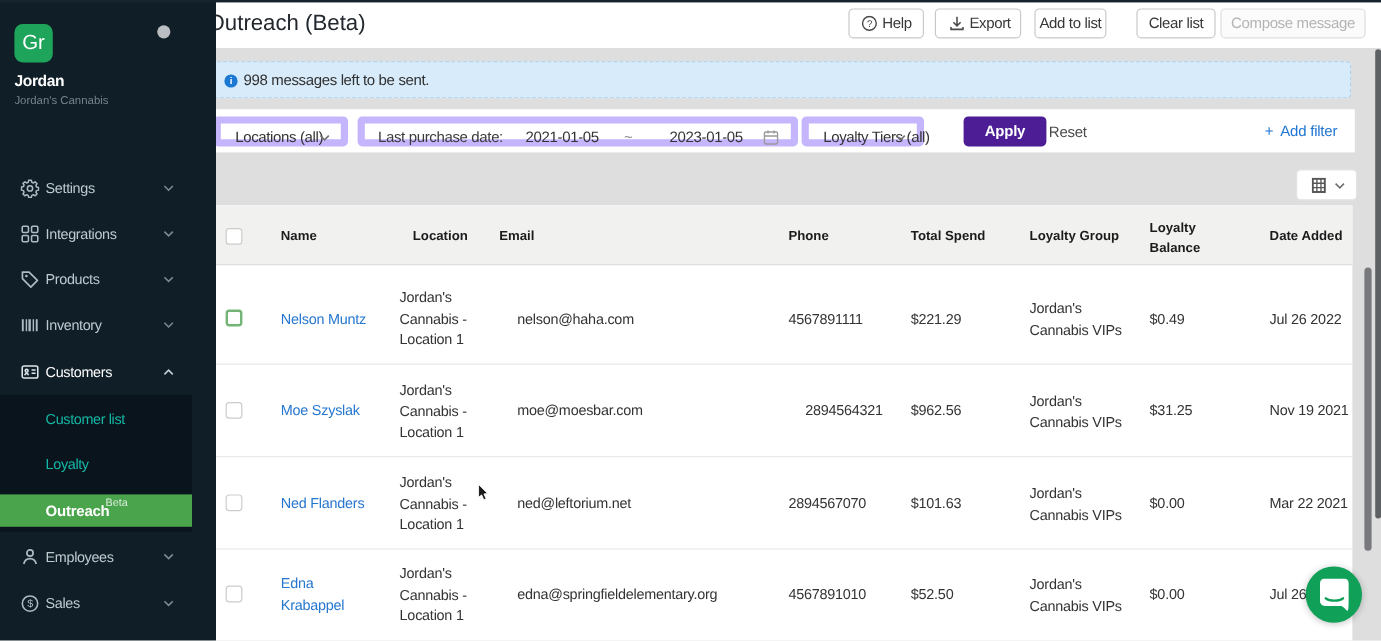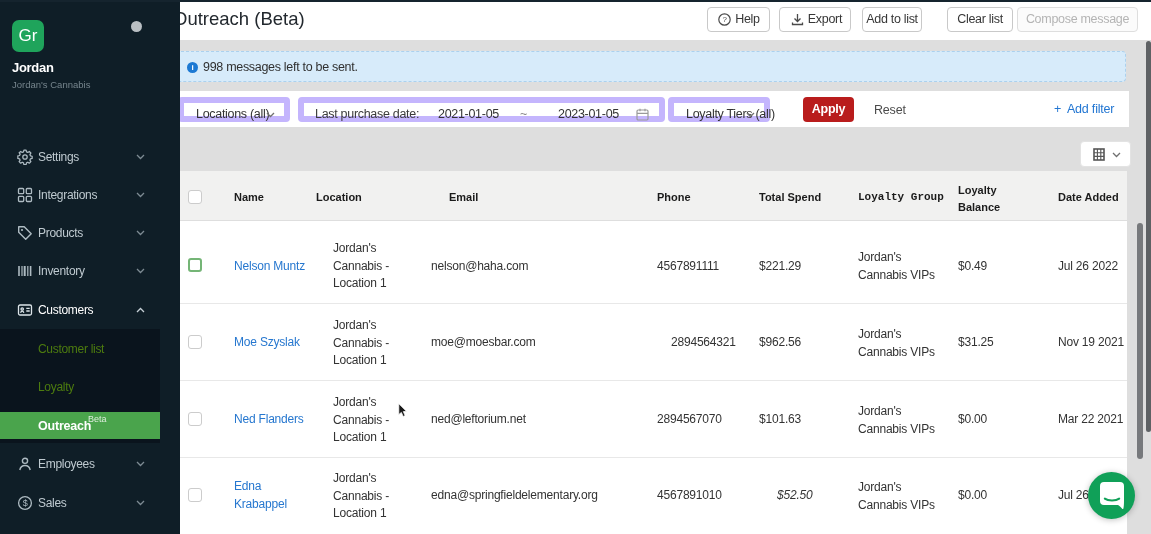"Apply" #fapply { background: #b91c1c -> #4c1d95; width: 51px -> 69px }
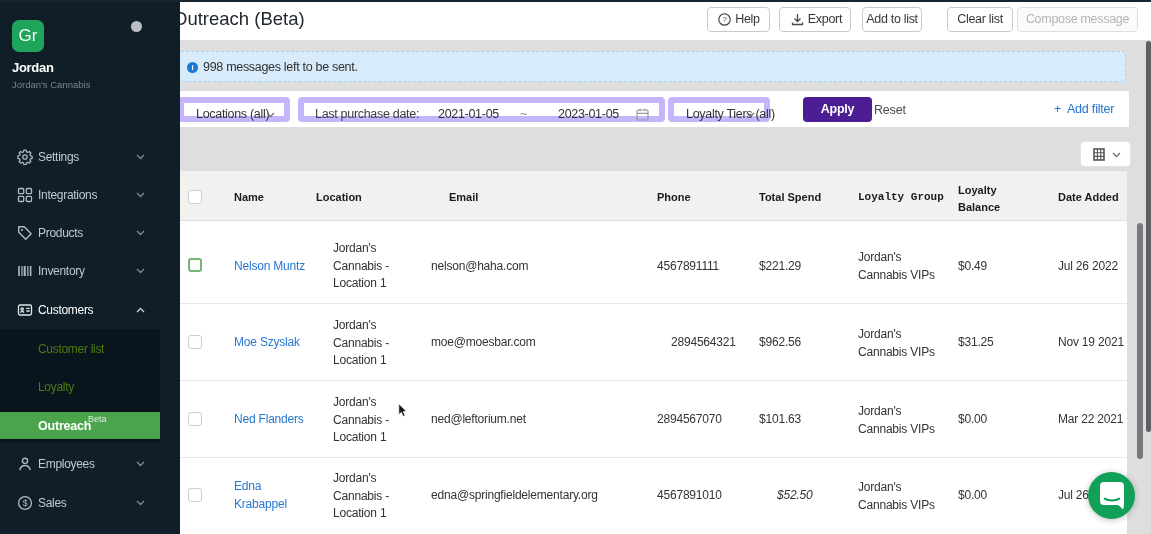"Location" div.hc { left: 140px -> 168px }
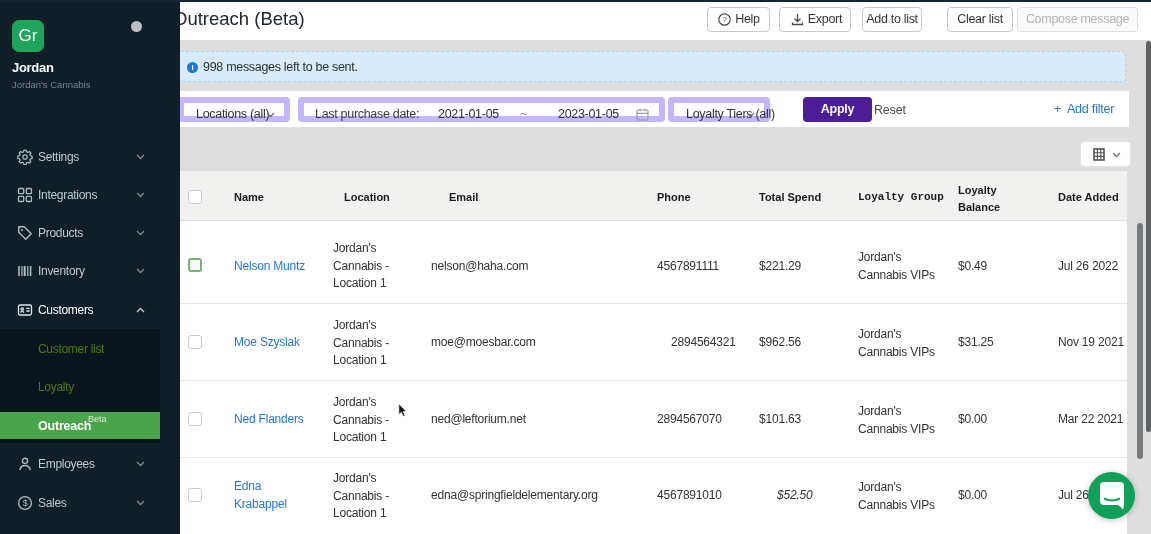"Email" div.hc { left: 273px -> 240px }
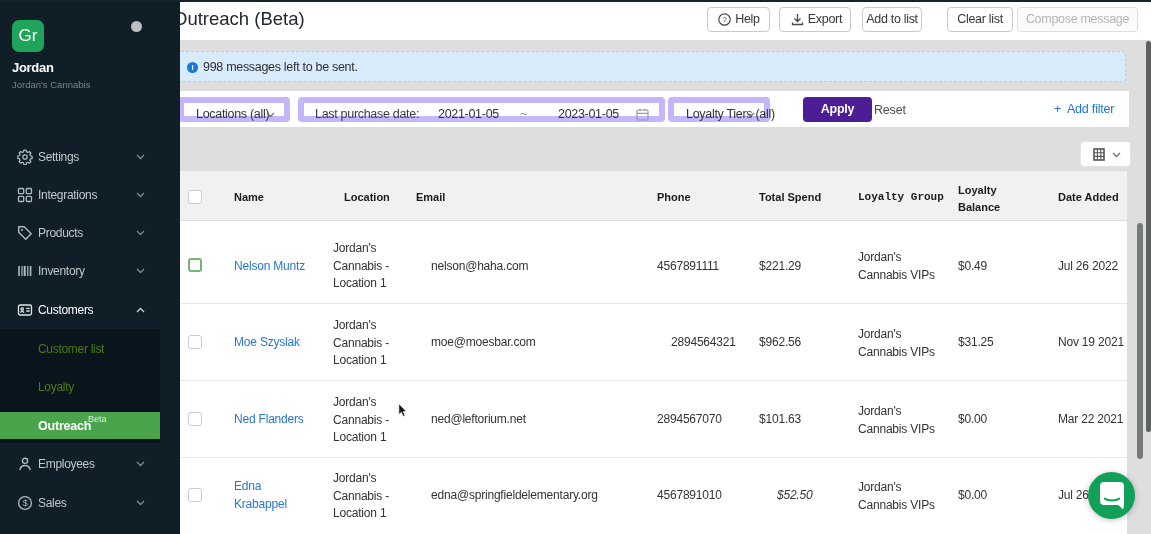"Loyalty Group" div.hc { font-family: Liberation Mono, monospace -> none }
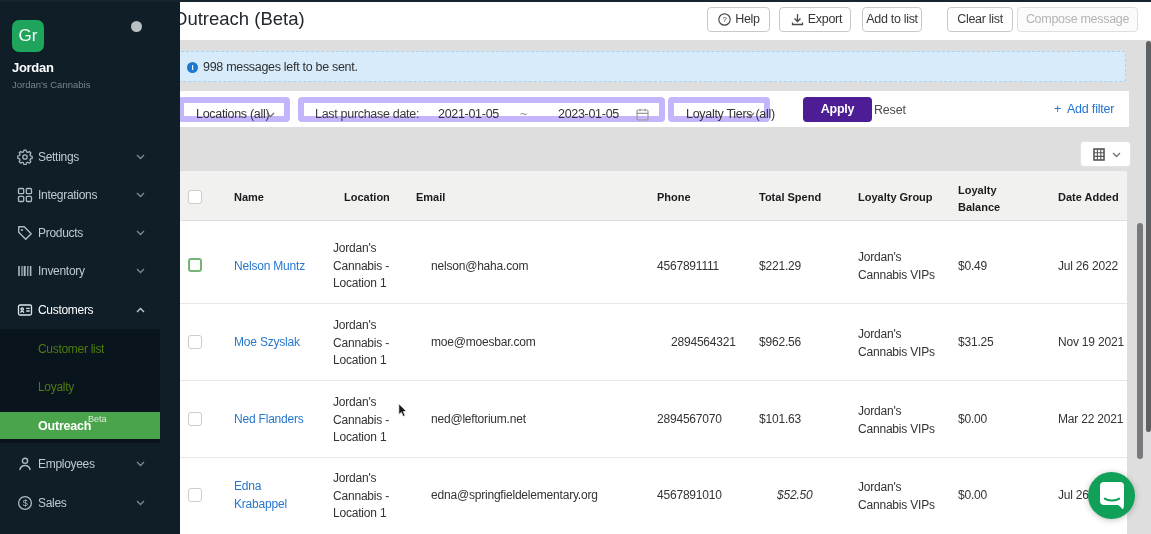"Customer list" .sub .sitem { color: #4d7c0f -> #14b8a6 }
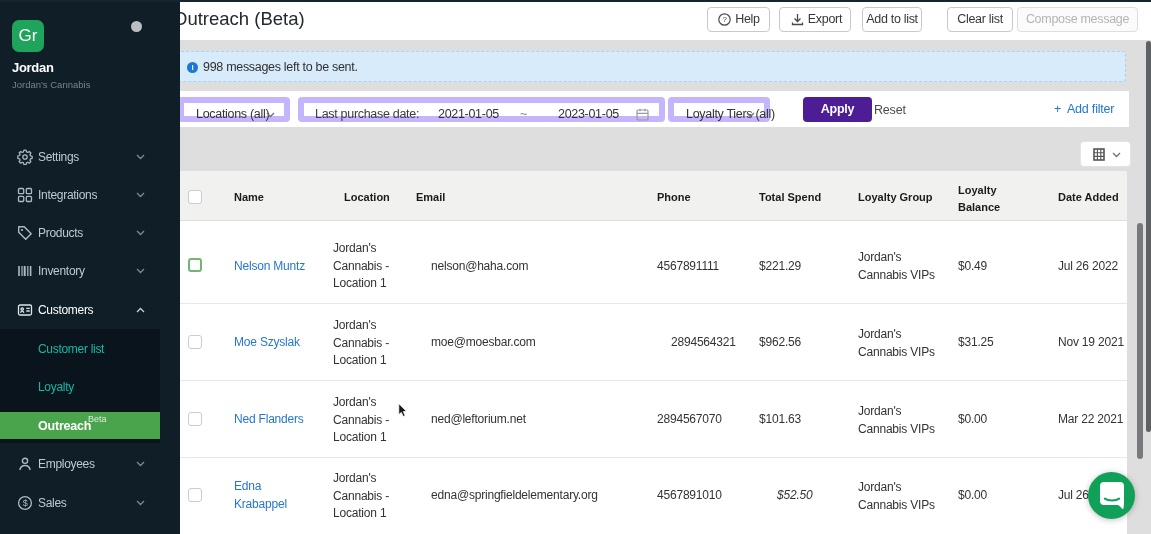"$52.50" div.cell { font-style: italic -> none; left: 601px -> 583px }
